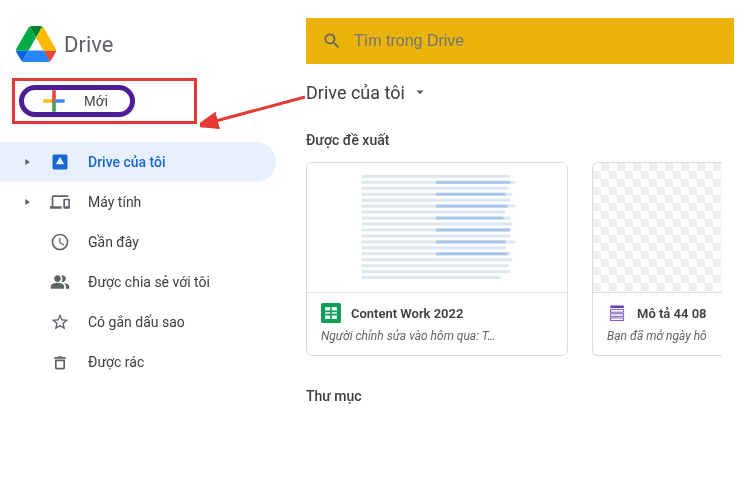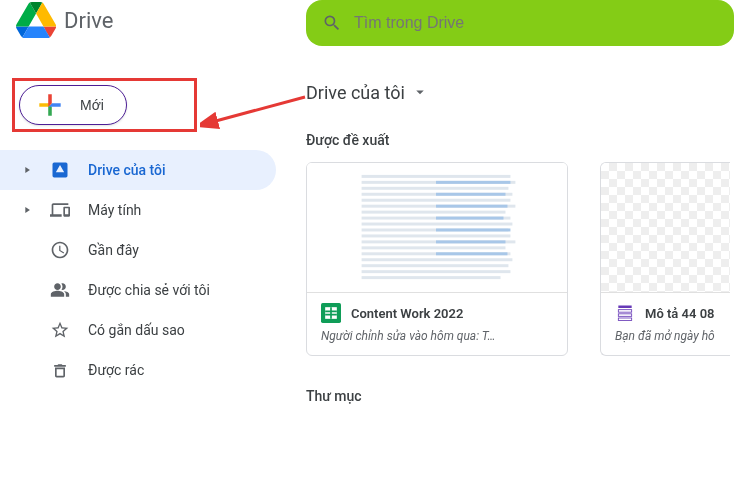"Drive" .header { align-items: flex-start -> flex-end }
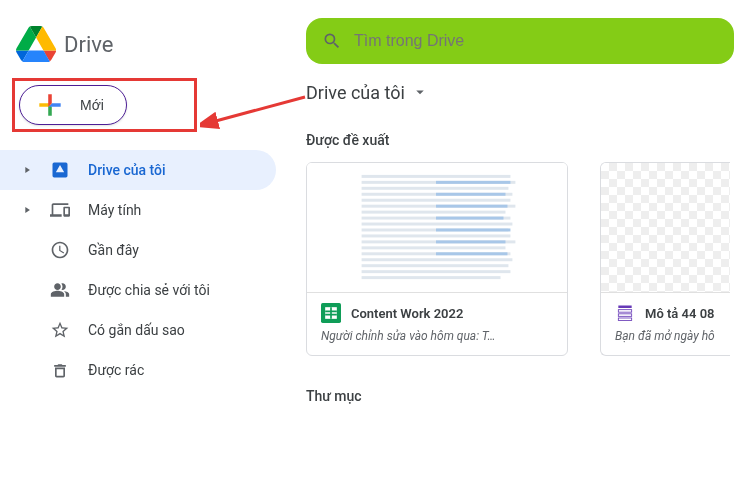"Tìm trong Drive" .search-wrap { background: #84cc16 -> #eab308; border-radius: 16px -> 0 }
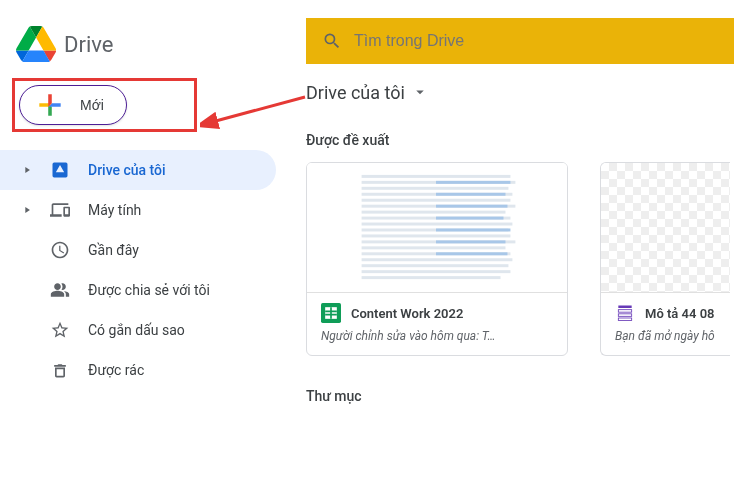"Mới" .new-btn { border: 1px solid #4c1d95 -> 5px solid #4c1d95; height: 40px -> 32px }
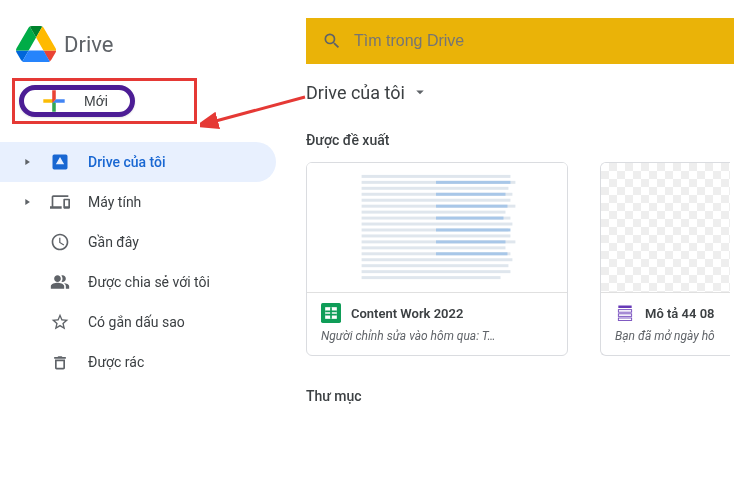"Content Work 2022" .suggestions { gap: 32px -> 24px }
